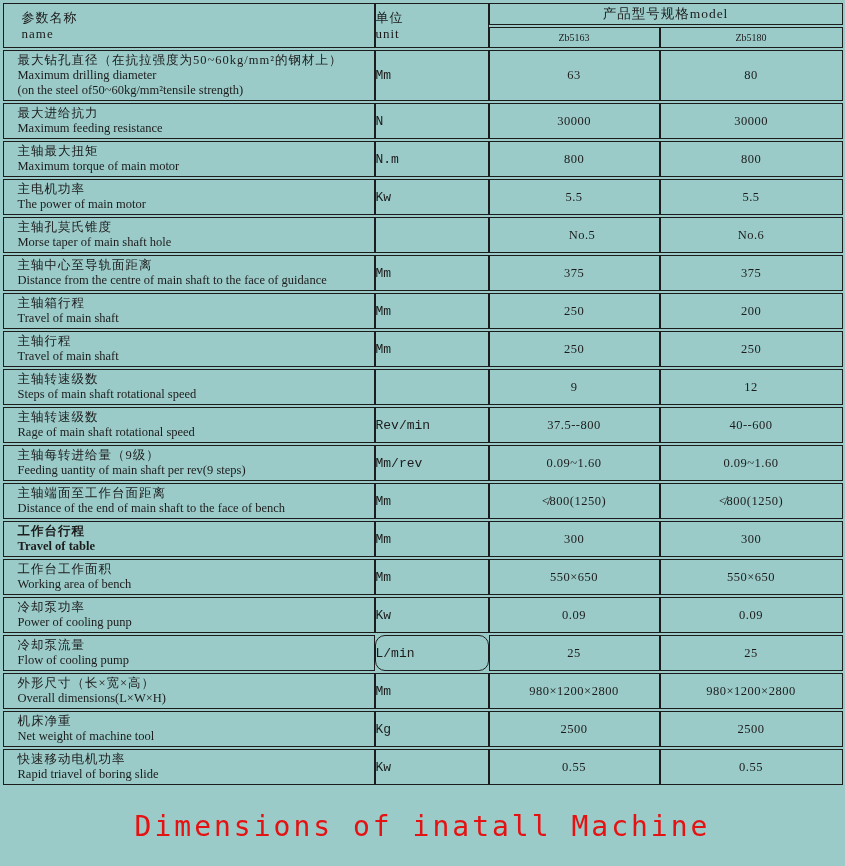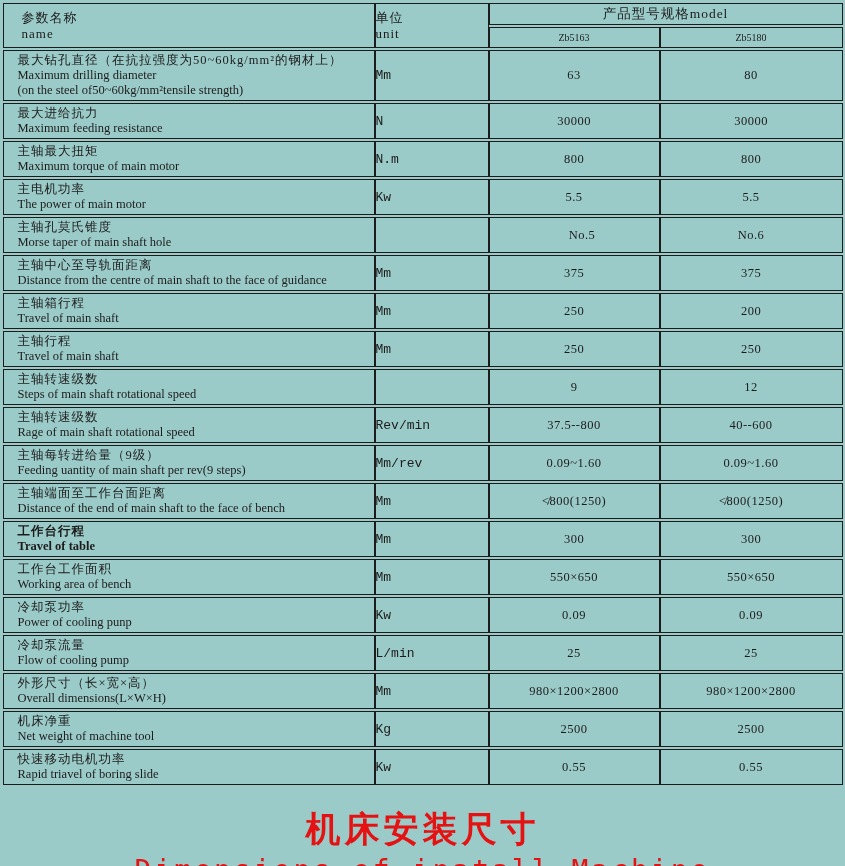"L/min" td.unit-cell { border-radius: none -> 10px }
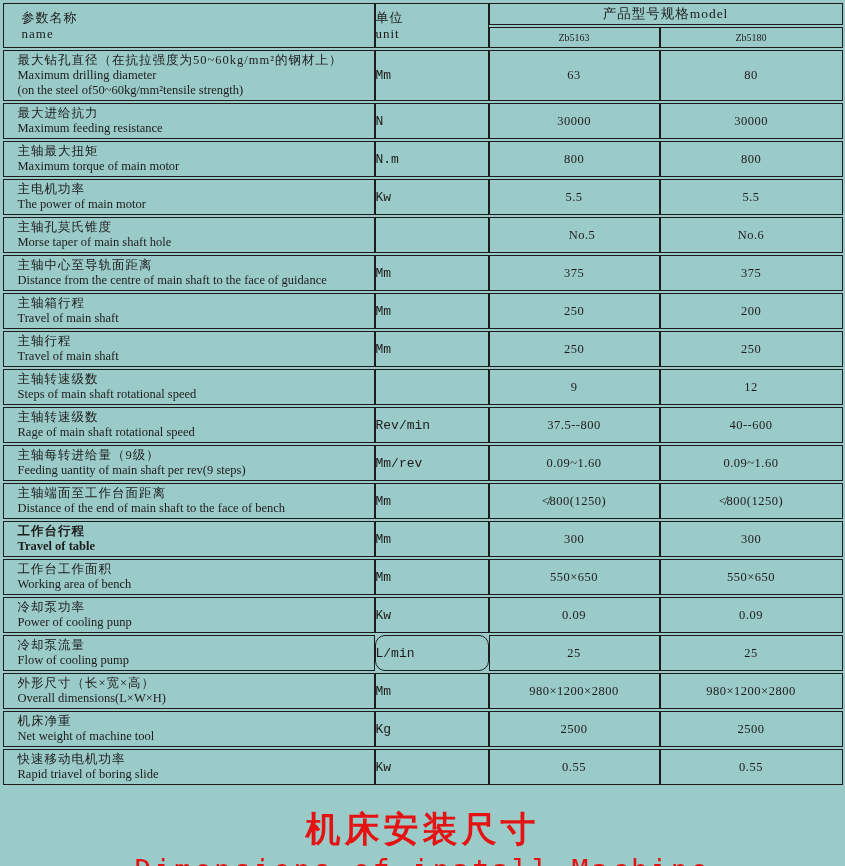"机床安装尺寸" div.title-zh { html: <div>机床安装尺寸</div> -> none }
